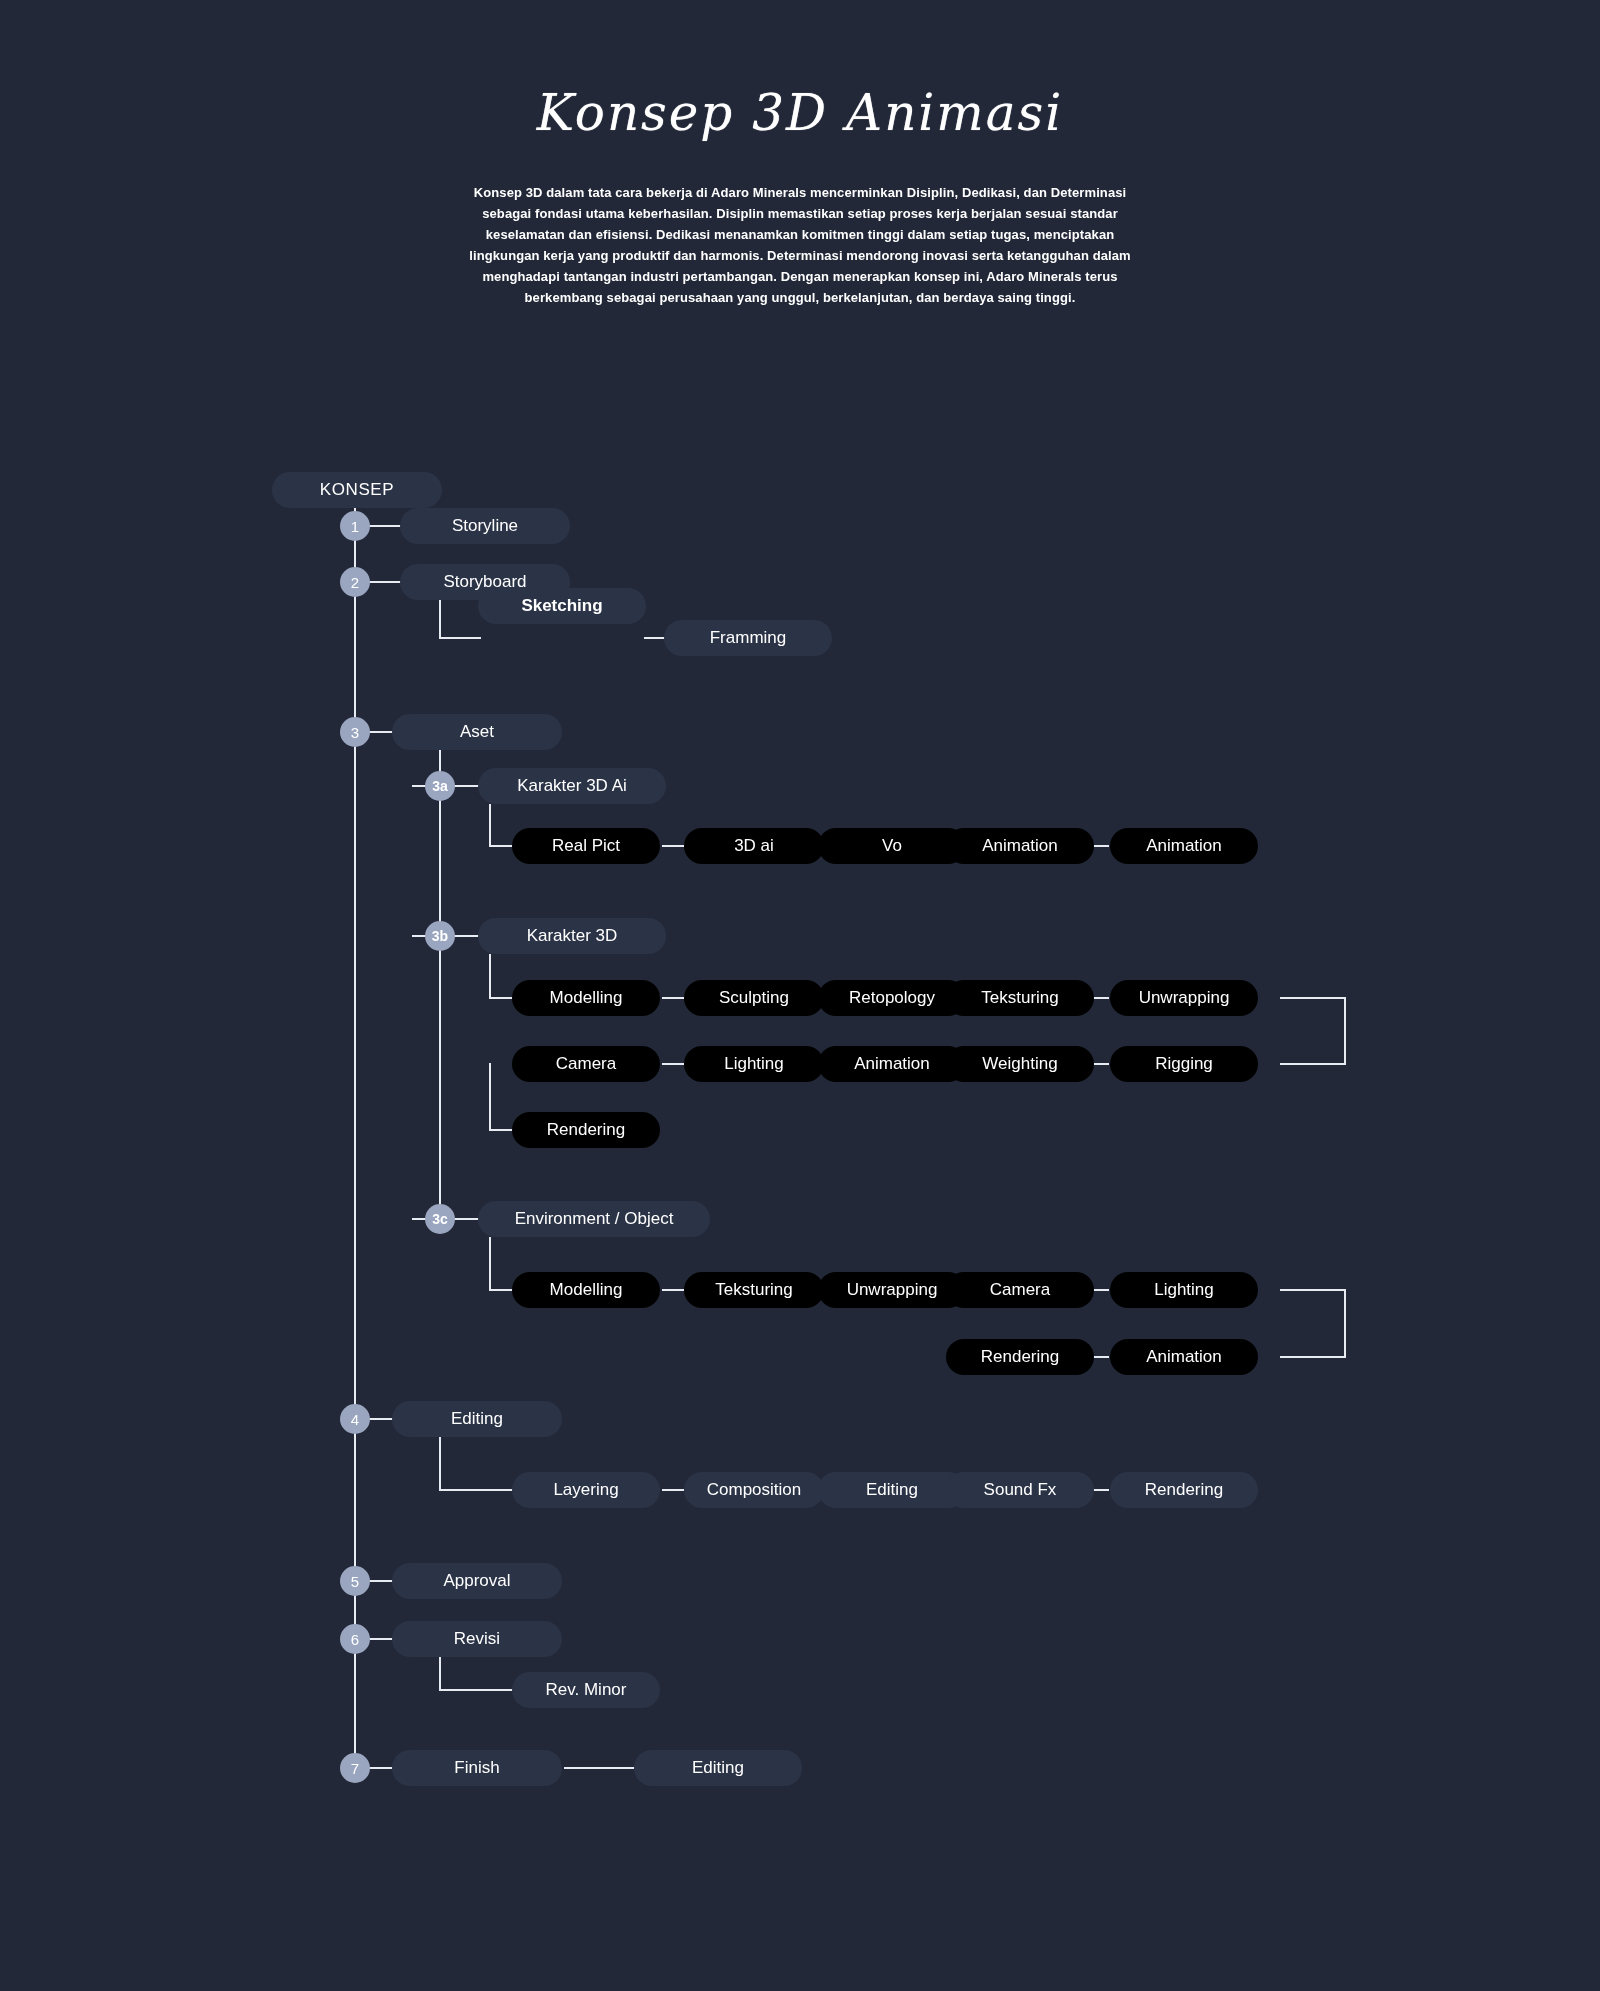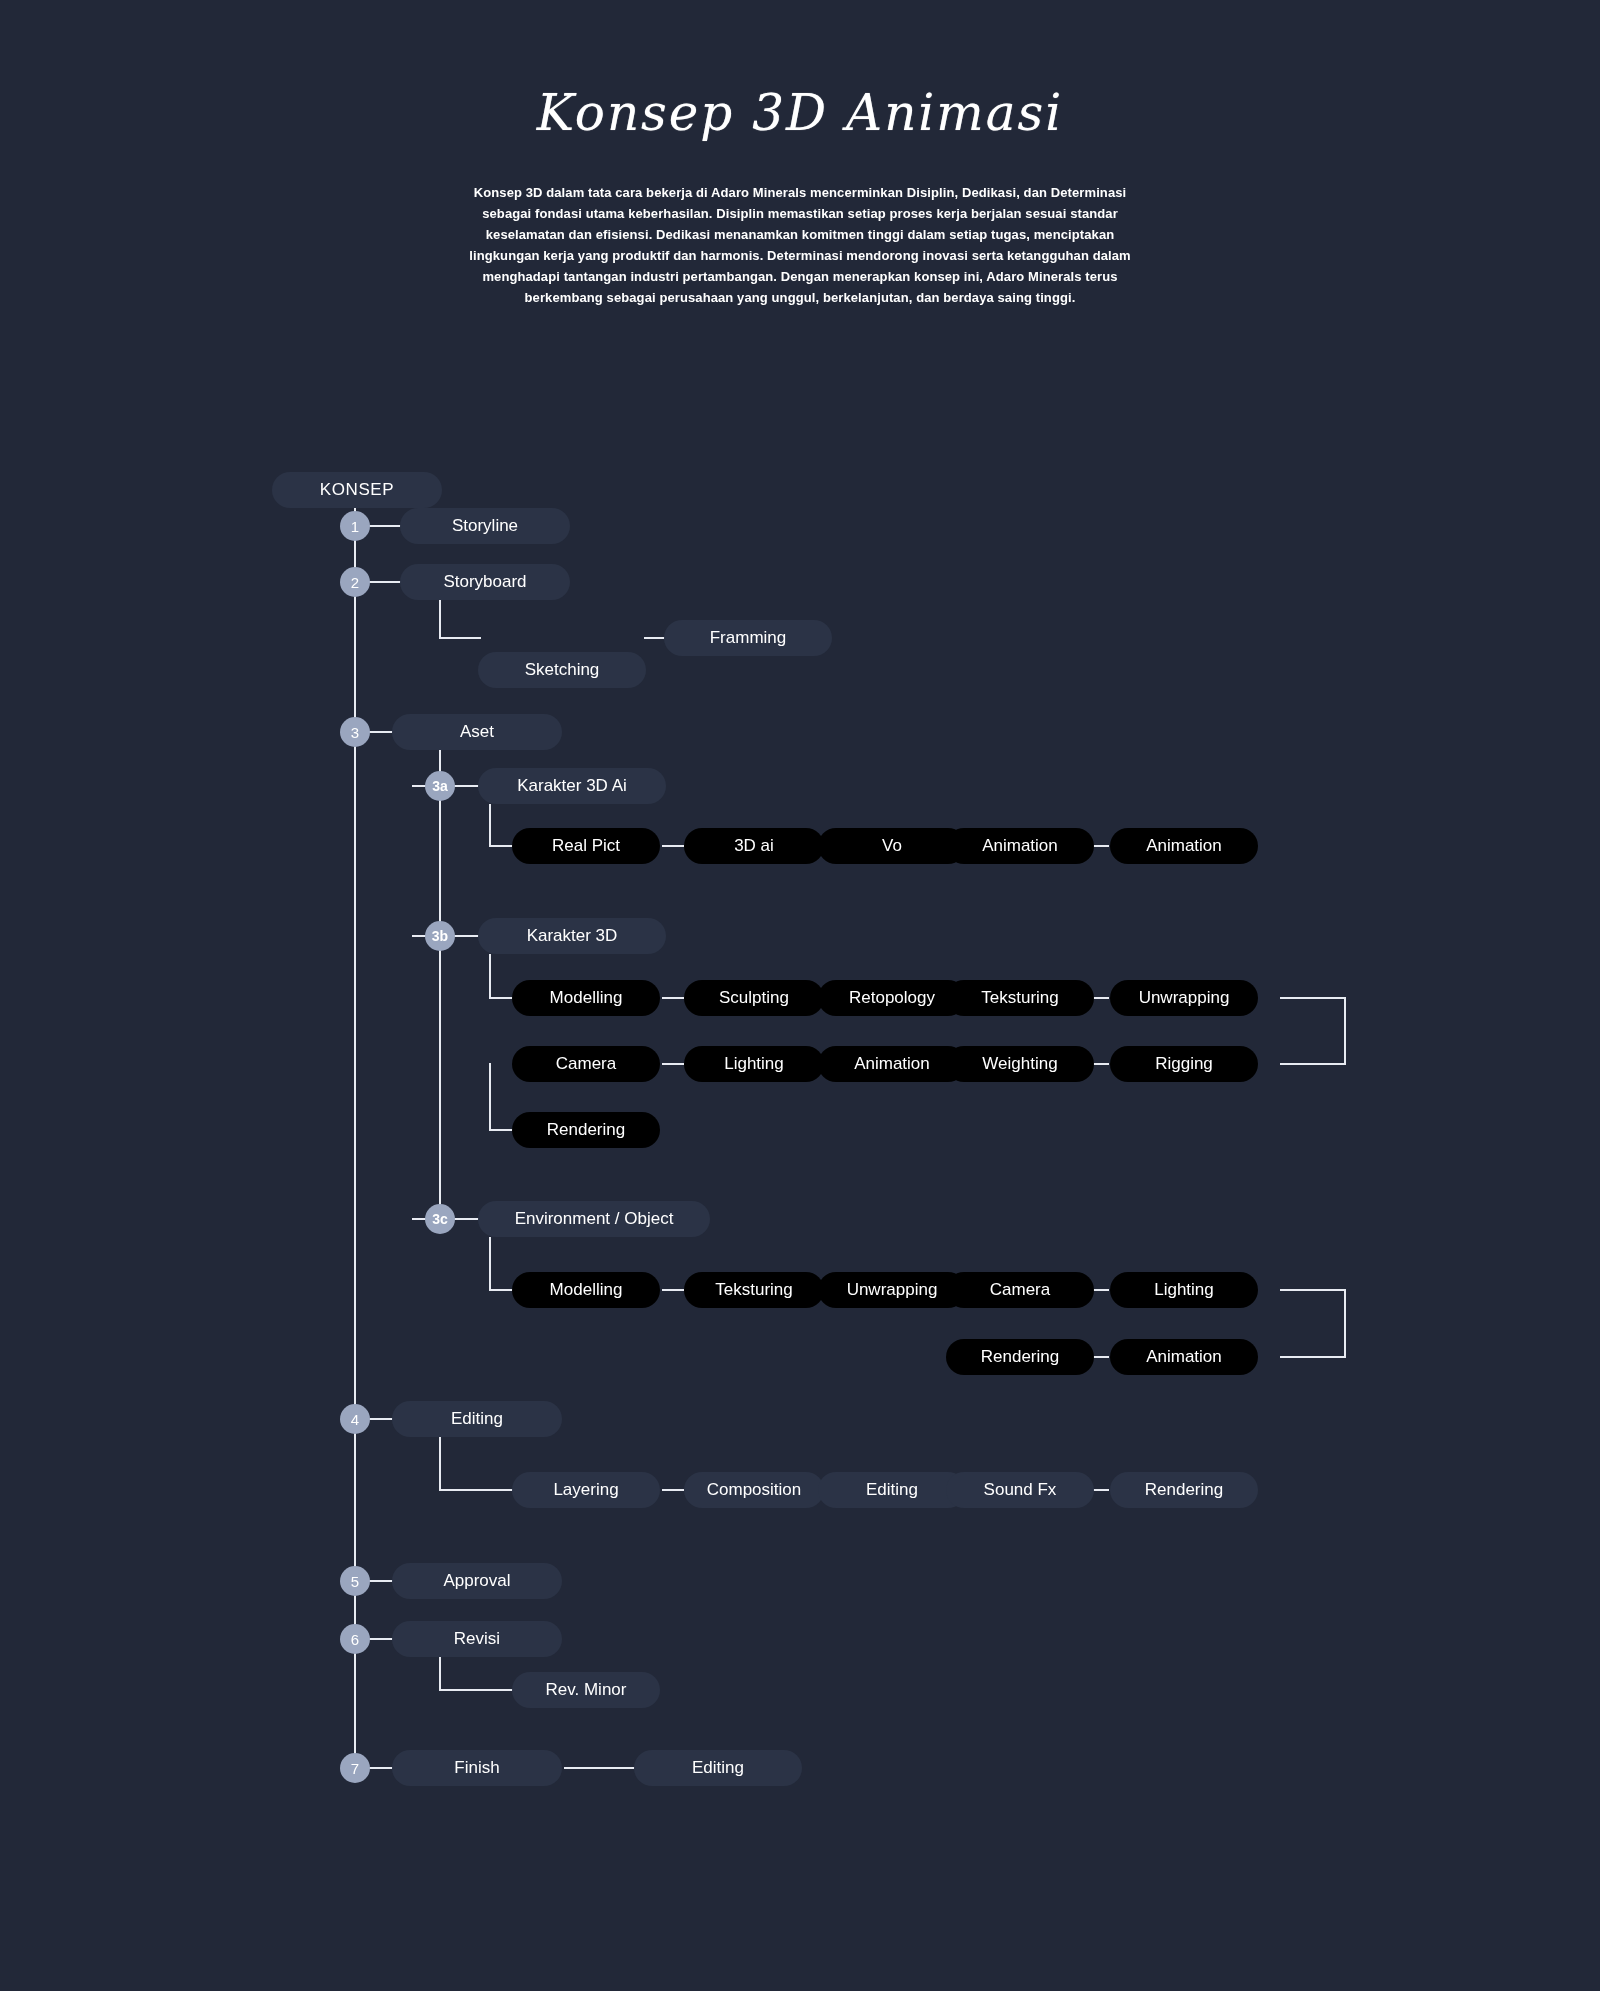"Sketching" div.pill { font-weight: none -> bold; top: 652px -> 588px }
